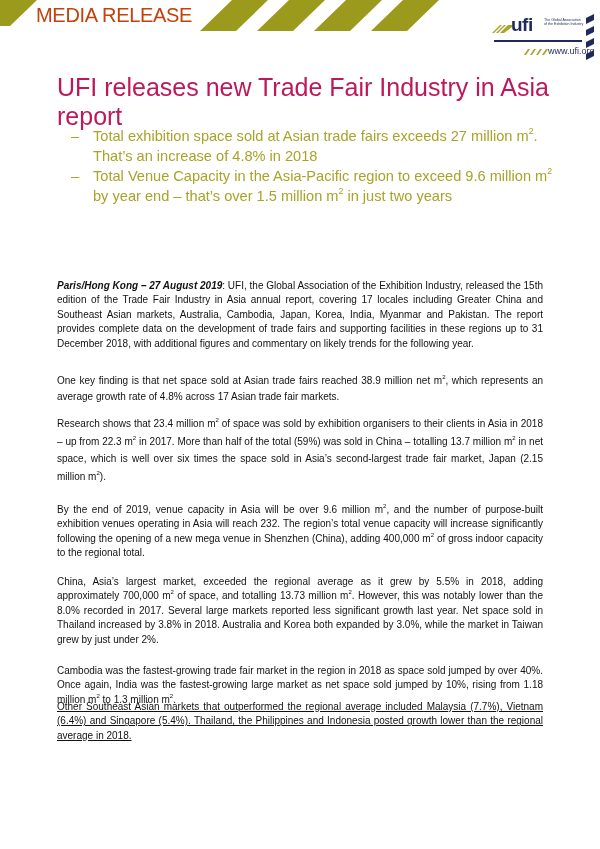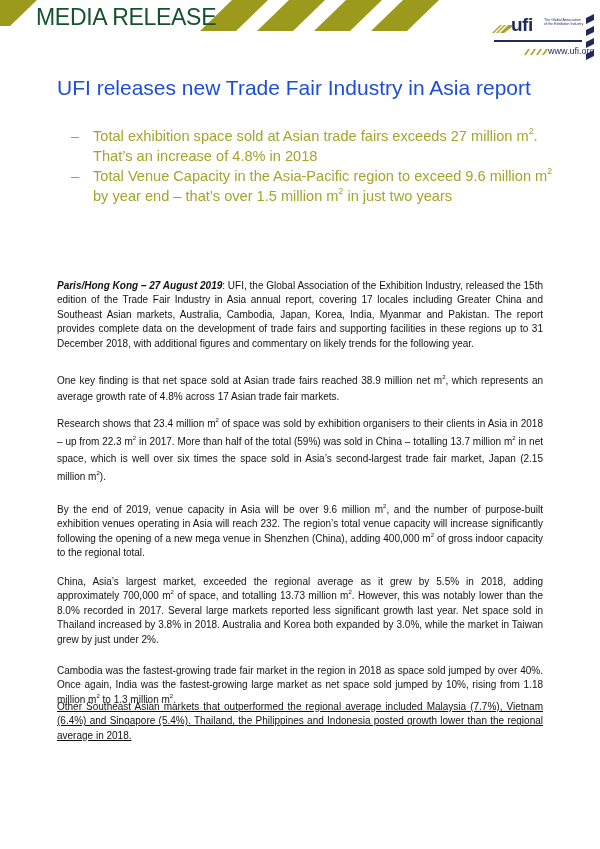"MEDIA RELEASE" .media-release { color: #14532d -> #c2410c; font-size: 23px -> 20px }
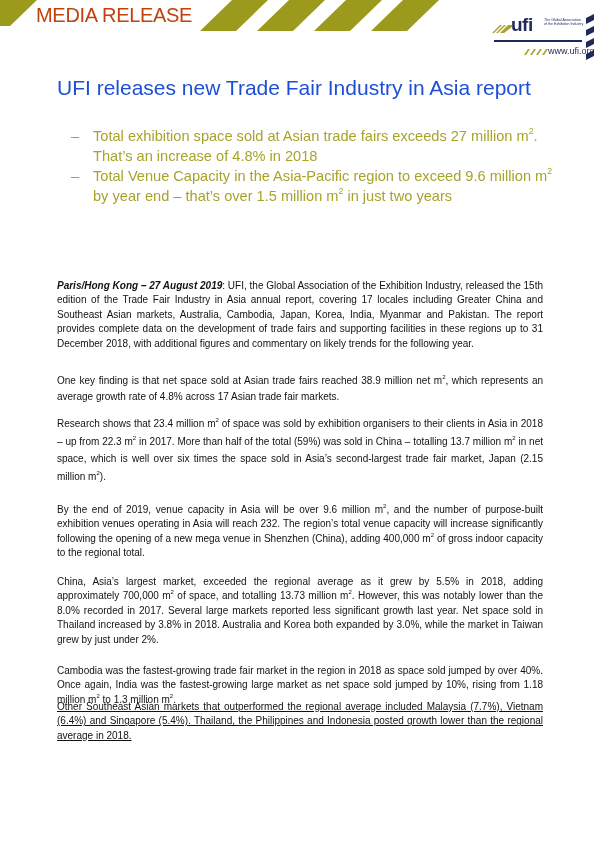"UFI releases new Trade Fair" .title { color: #1d4ed8 -> #be185d; font-size: 21px -> 25px }
